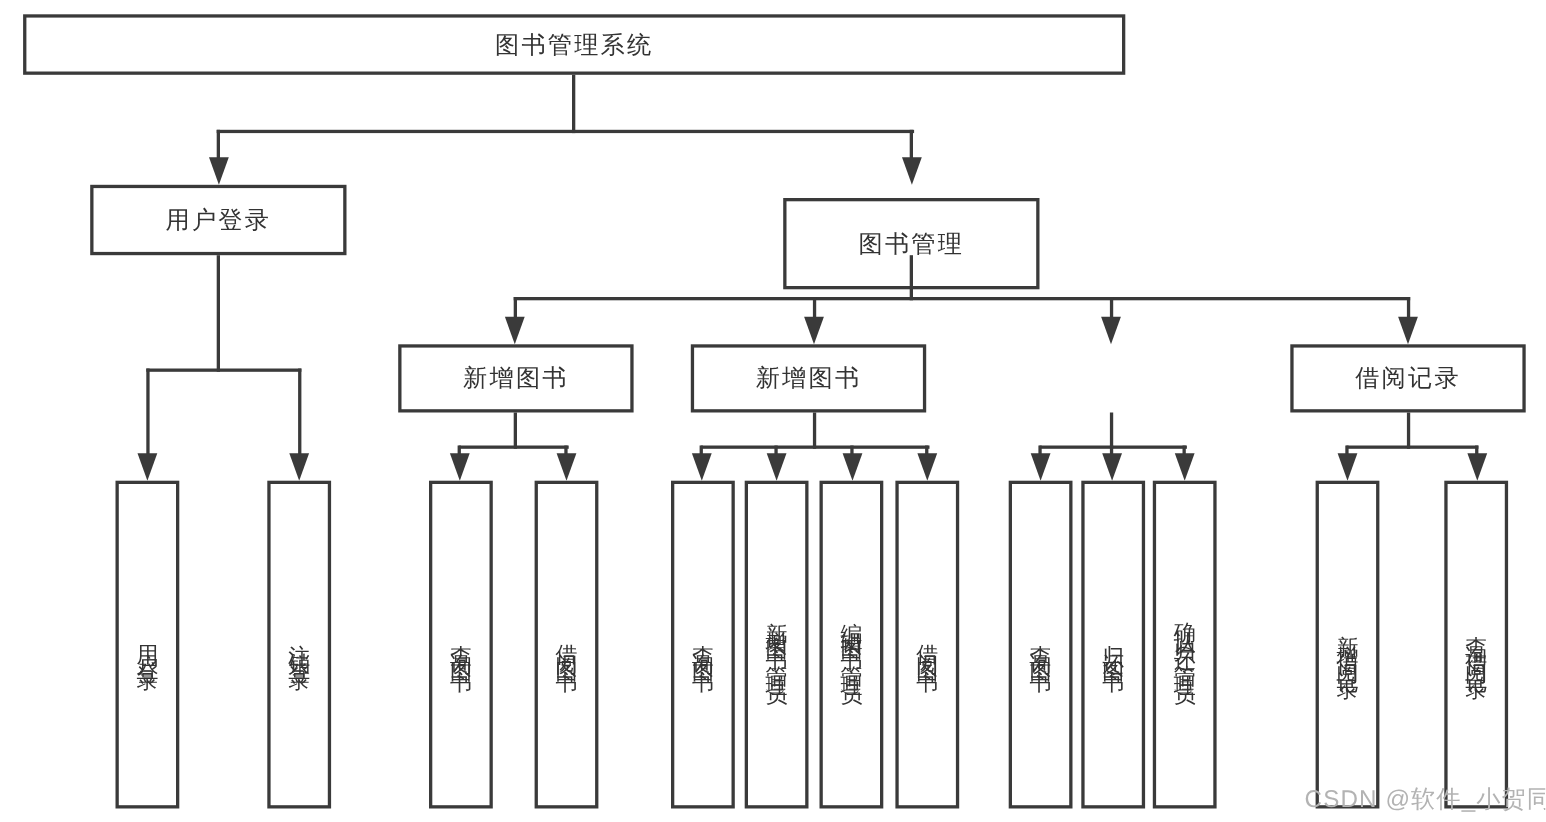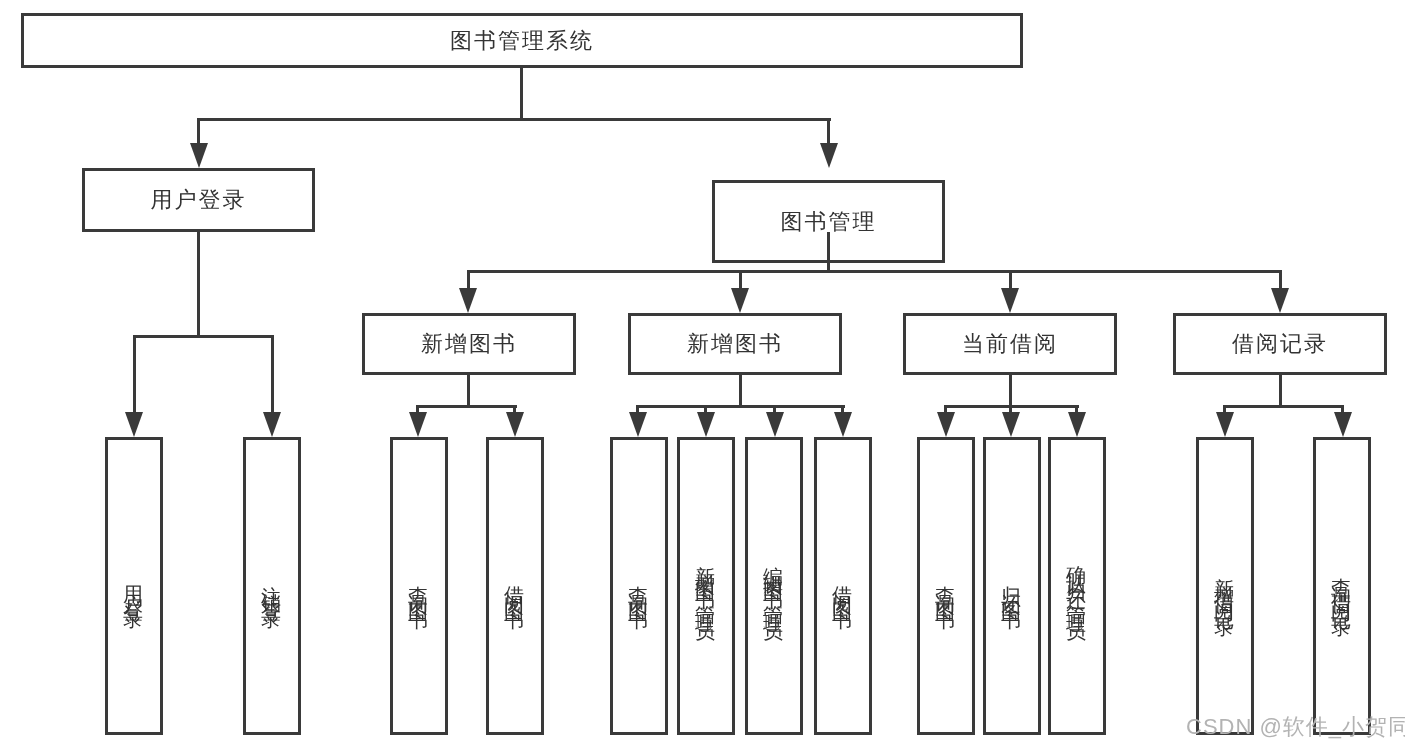"当前借阅" div.box { html: <div>当前借阅</div> -> none }
